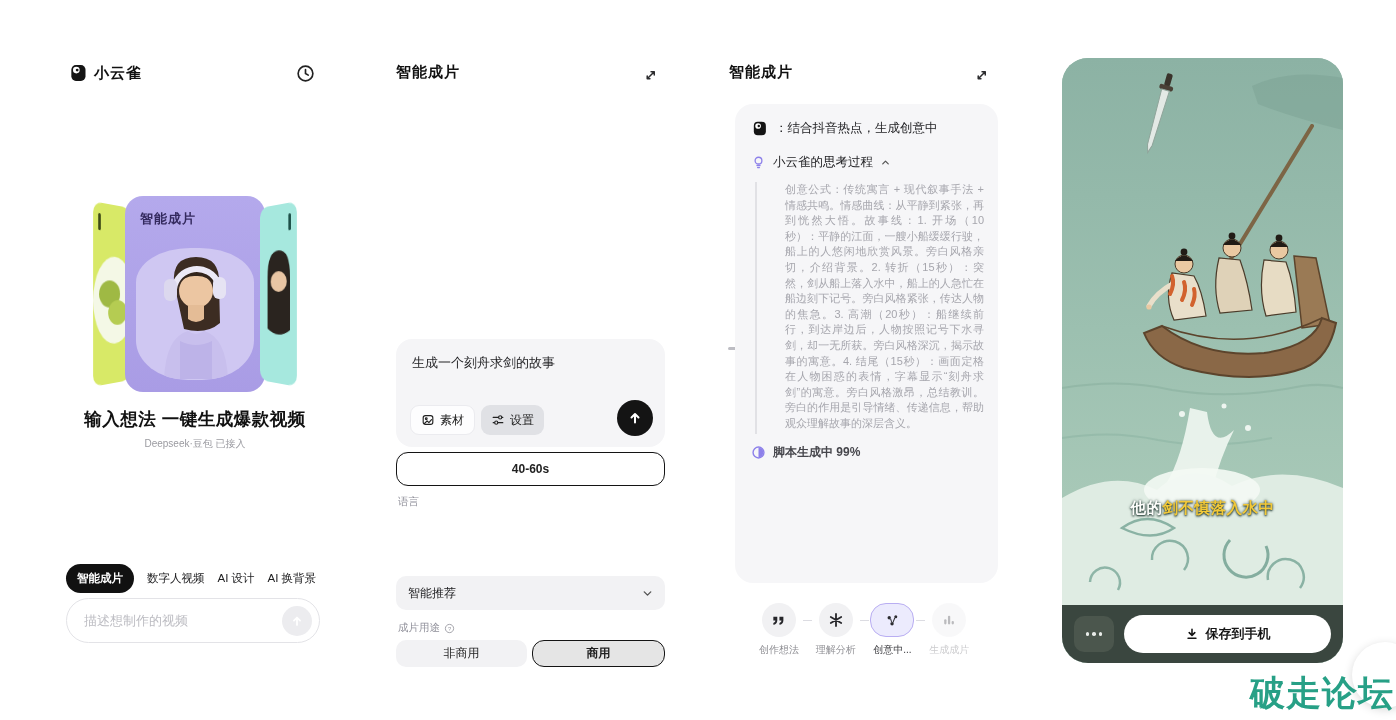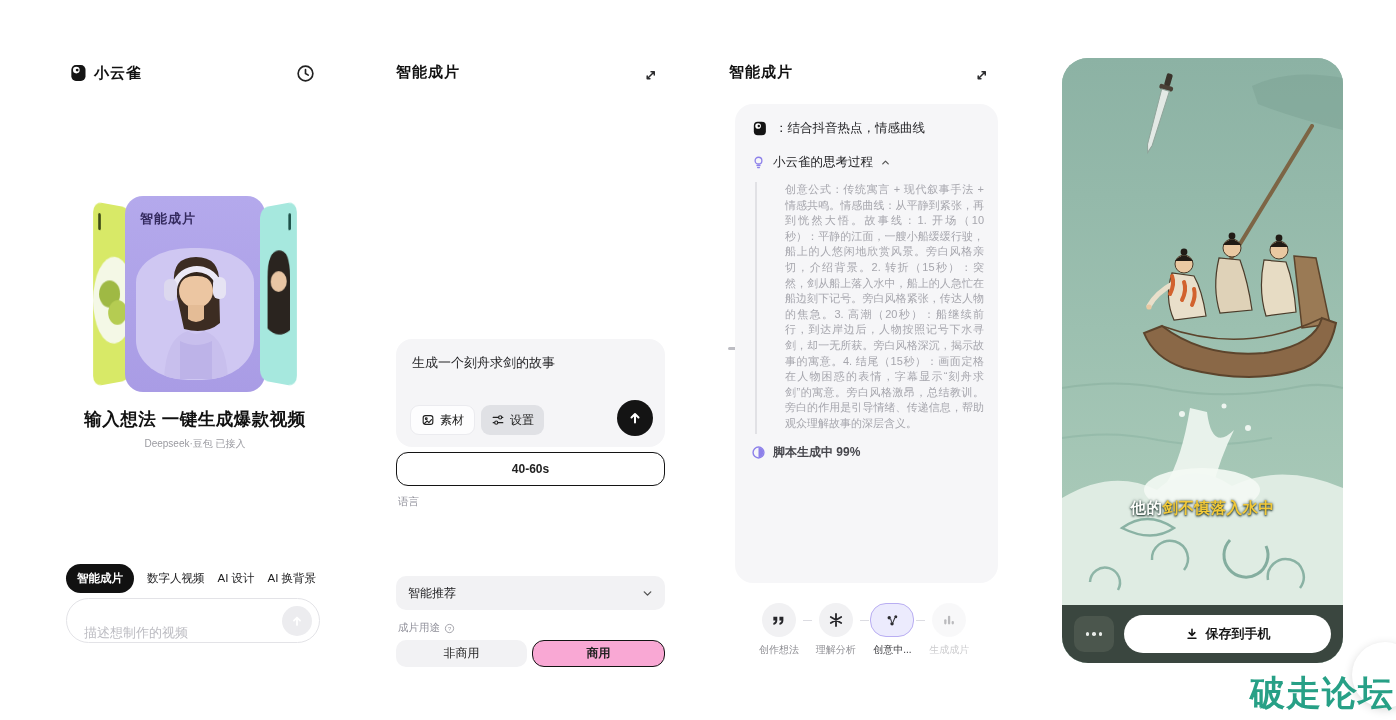"：结合抖音热点，情感曲线" span.txt { text: 情感曲线 -> 生成创意中 }
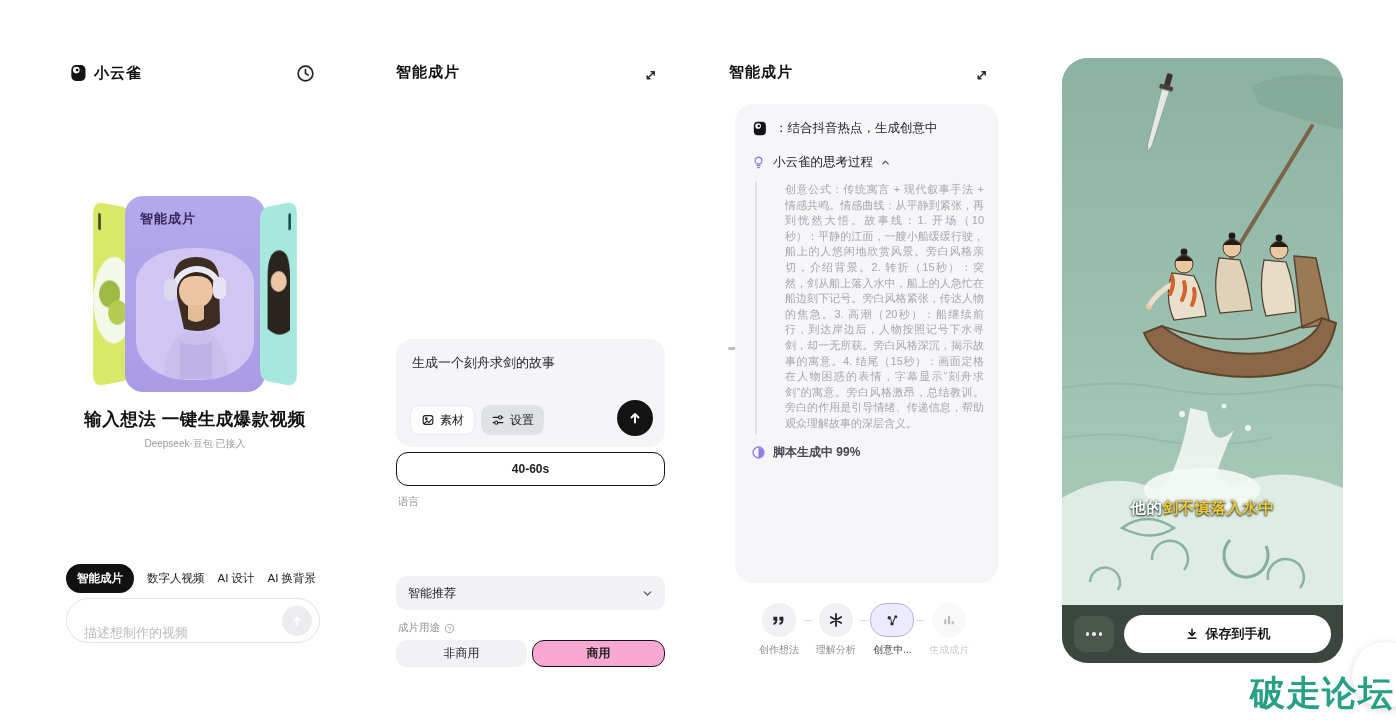"描述想制作的视频" .lp-input input { top: 12px -> 0 }
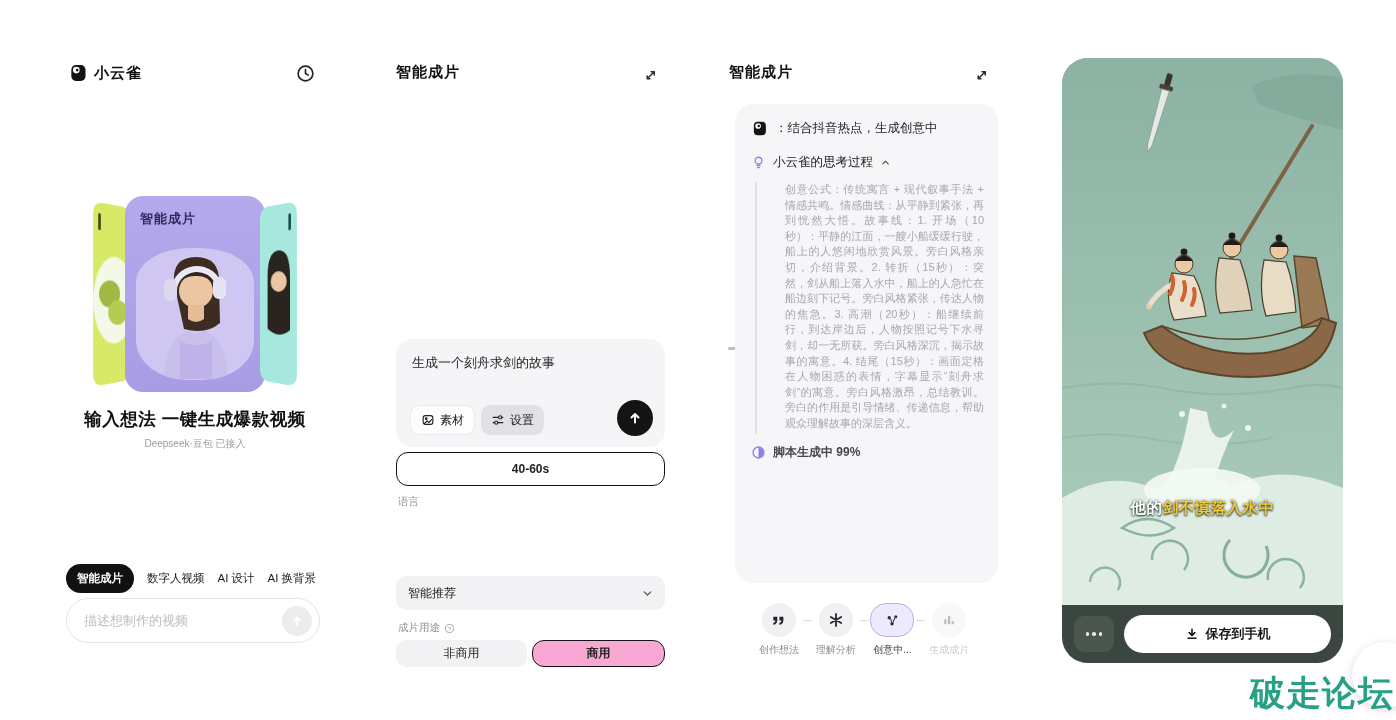"商用" .usage-com { background: #f9a8d4 -> #e5e5e5 }
